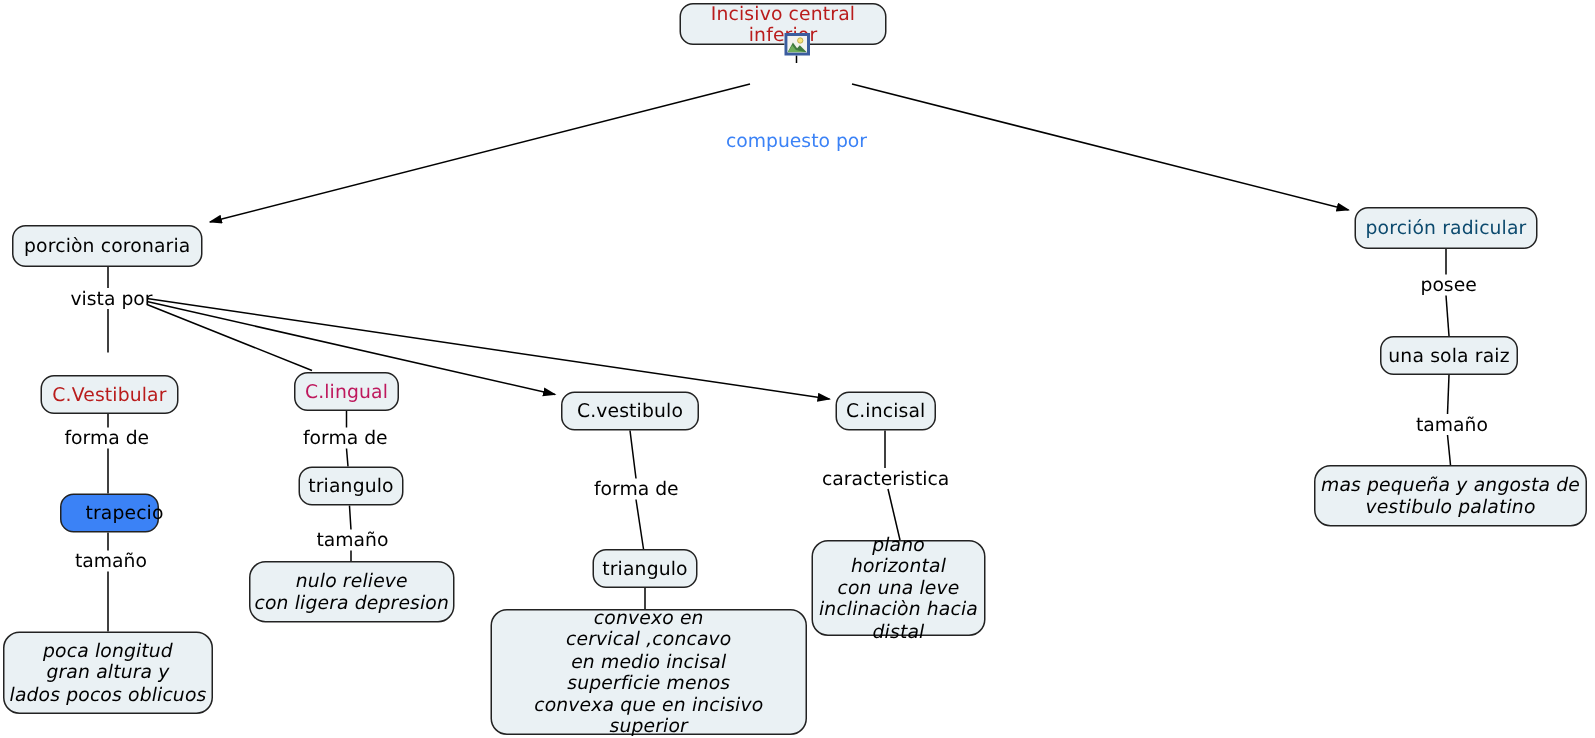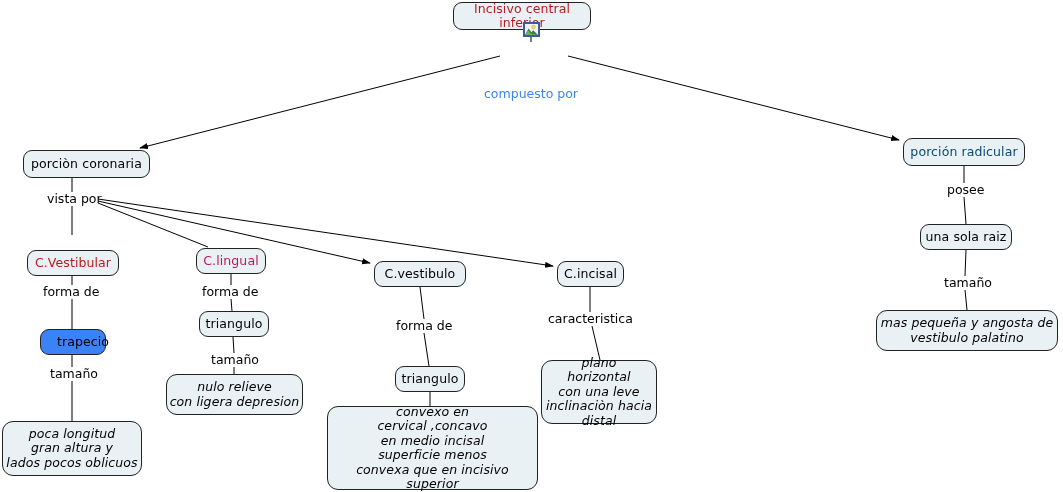"porciòn coronaria" div.node { margin-left: 15px -> none }
